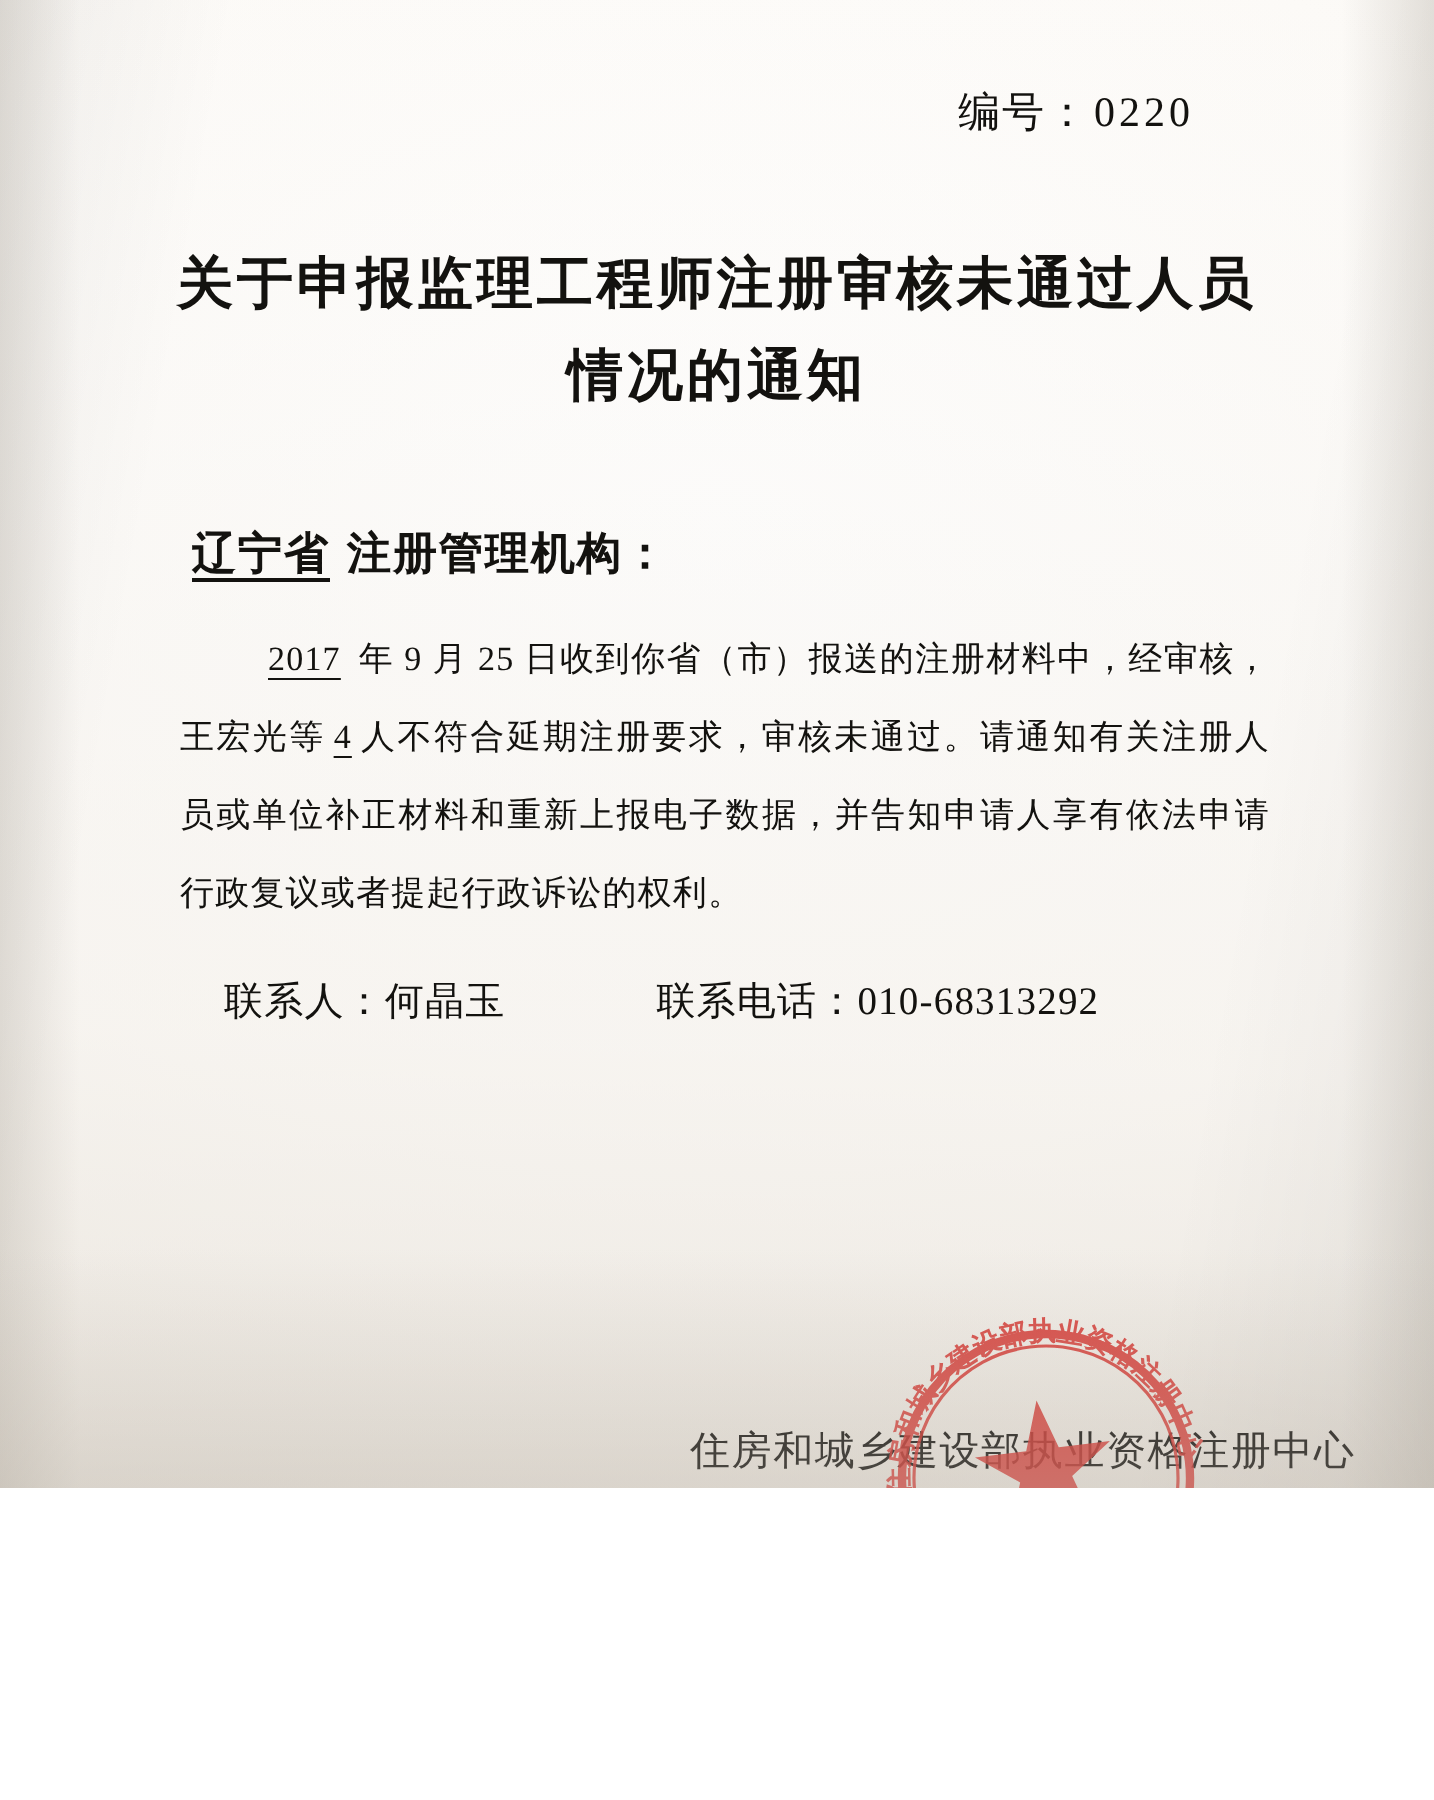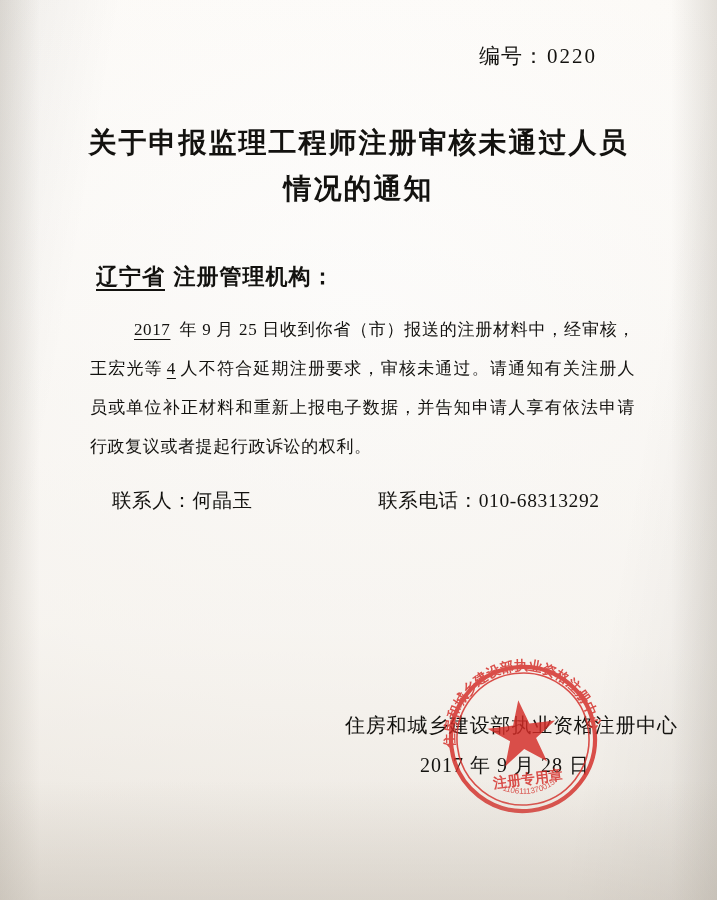"编号：0220" #page { height: 900px -> 744px }
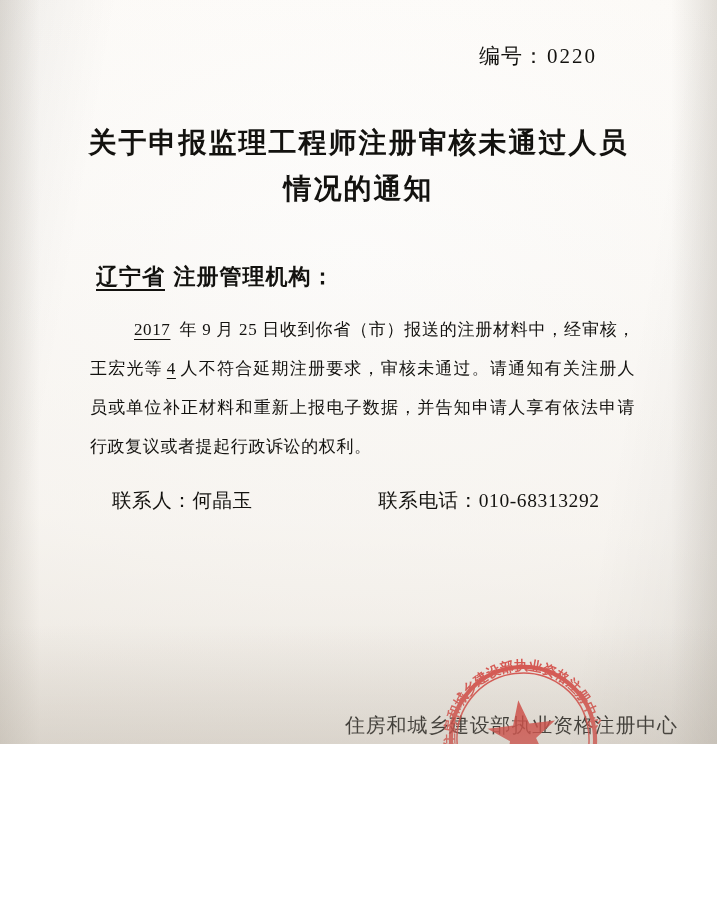"联系电话：010-68313292" #contact-row .contact-phone { margin-left: 120px -> 70px }
